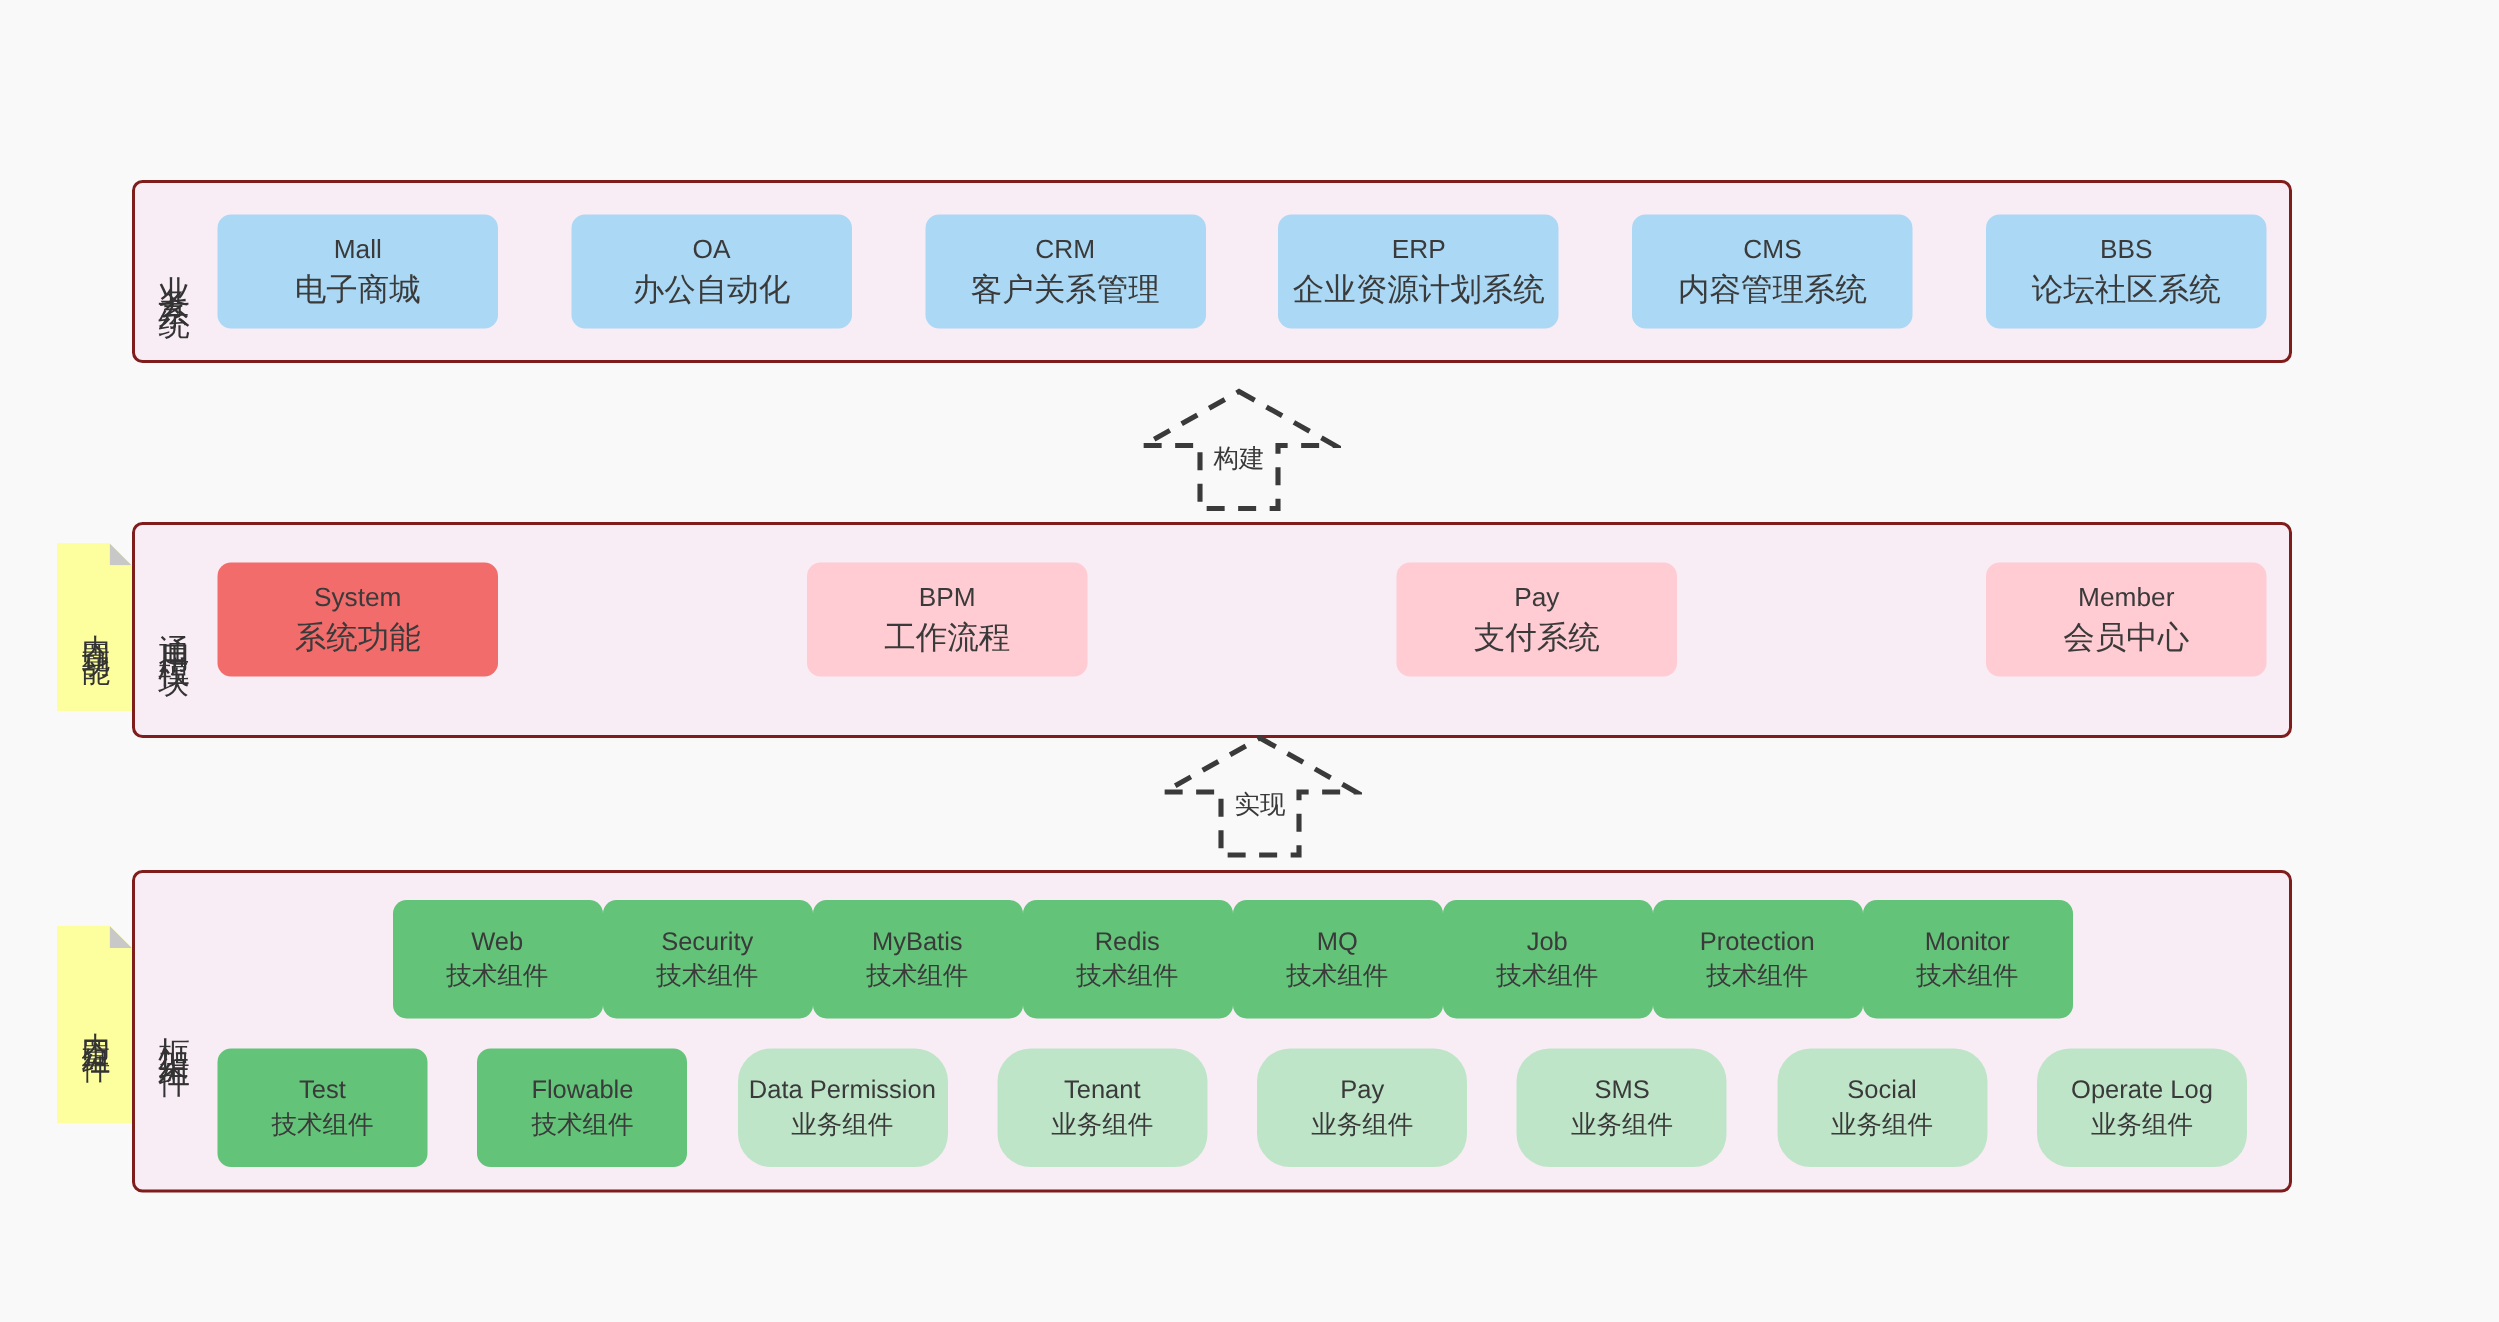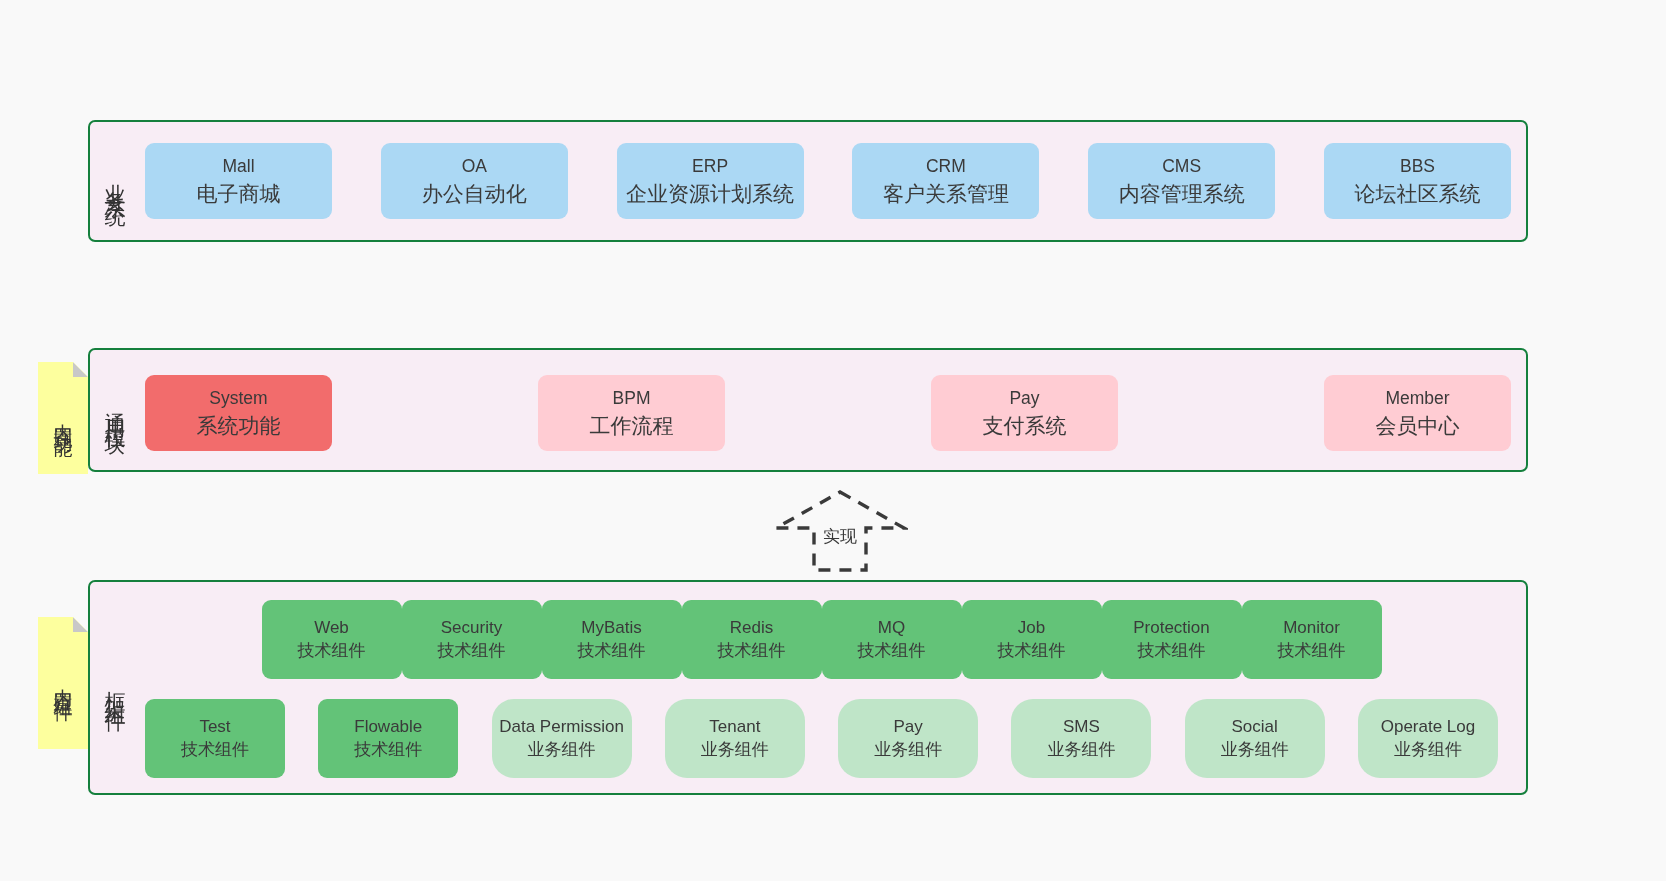"Mall" .panel { border: 2px solid #15803d -> 2px solid #7f1d1d }
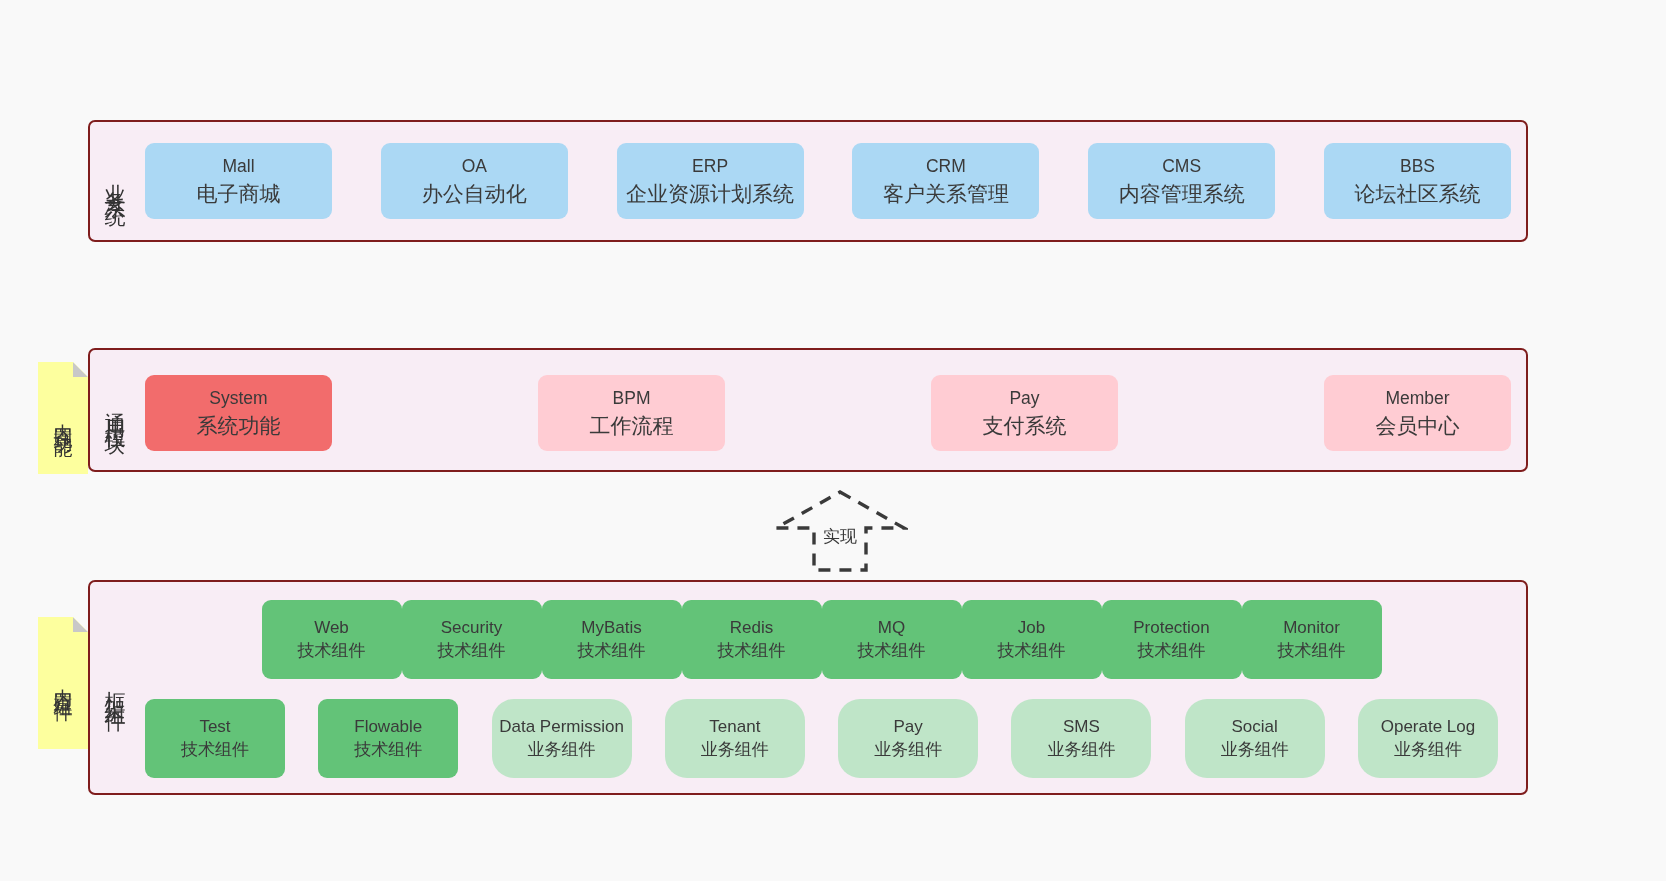"ERP" div.box { order: before "CRM" -> after "CRM" }
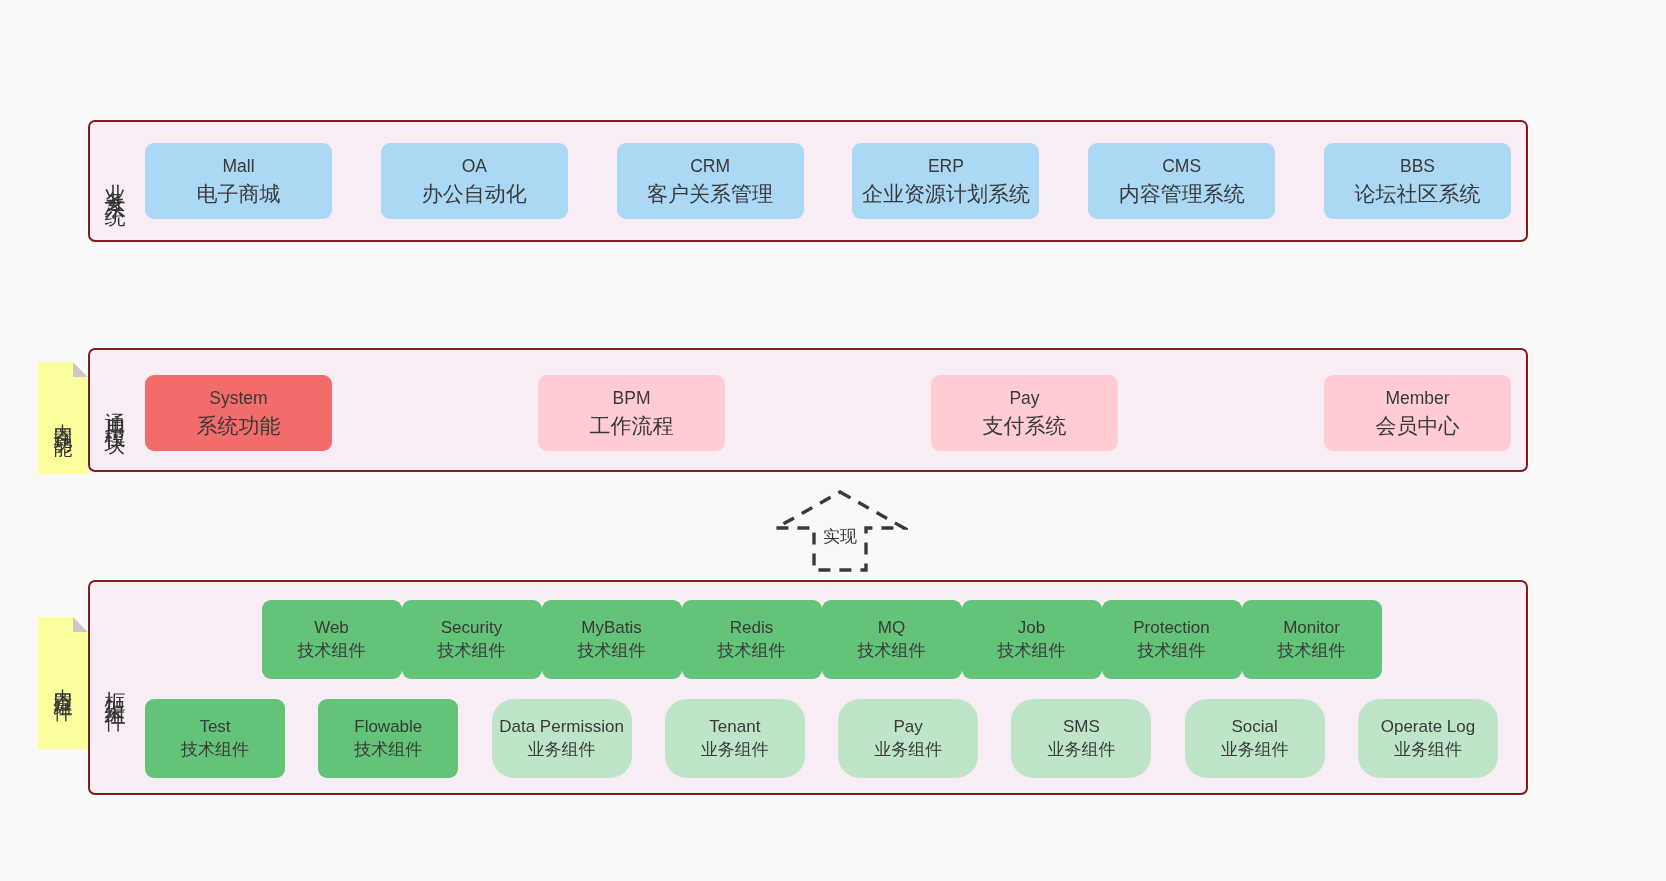"构建" div.arrow { html: none -> <div> <svg> <polygon></polygon> </svg> <div>构建</div> </div> }
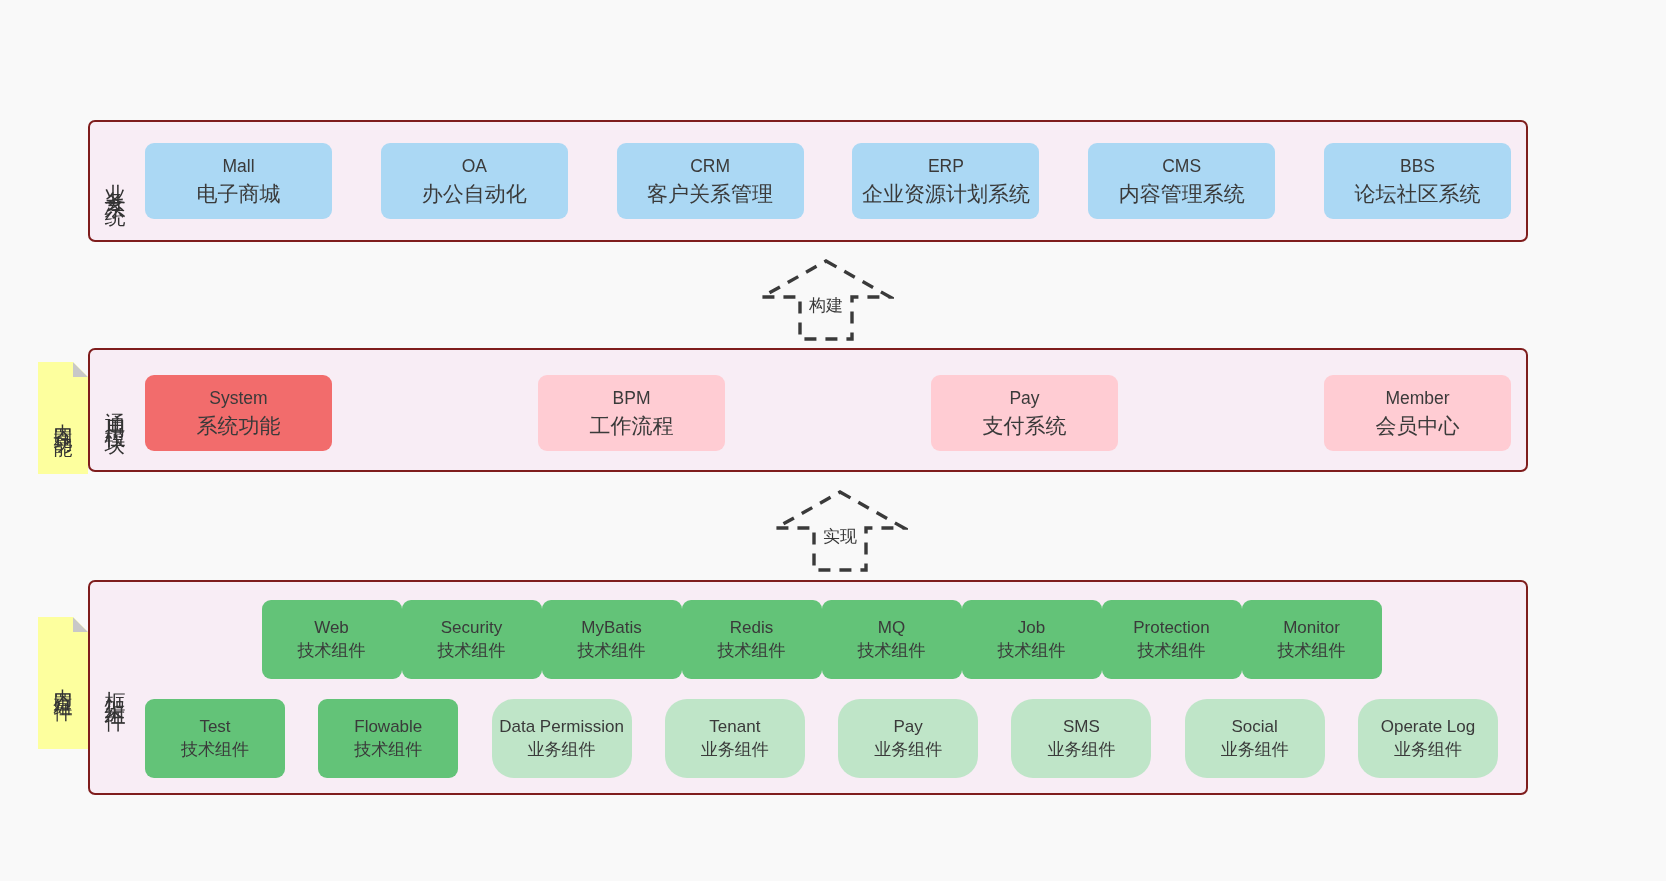"System" section.panel { height: 124px -> 144px }
